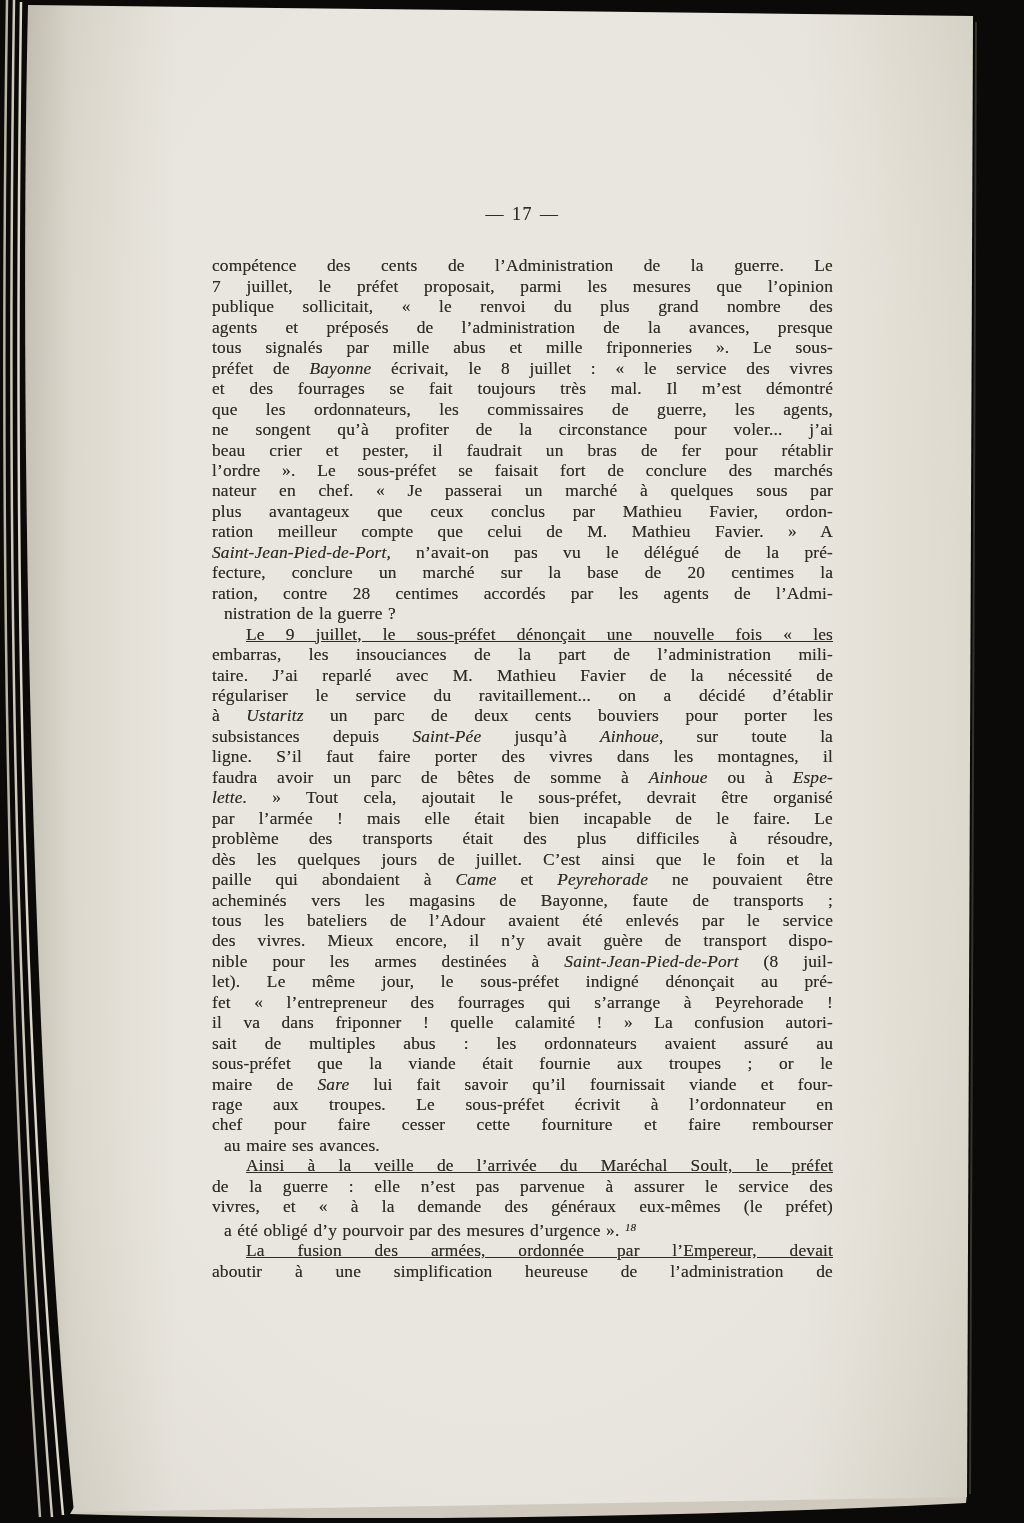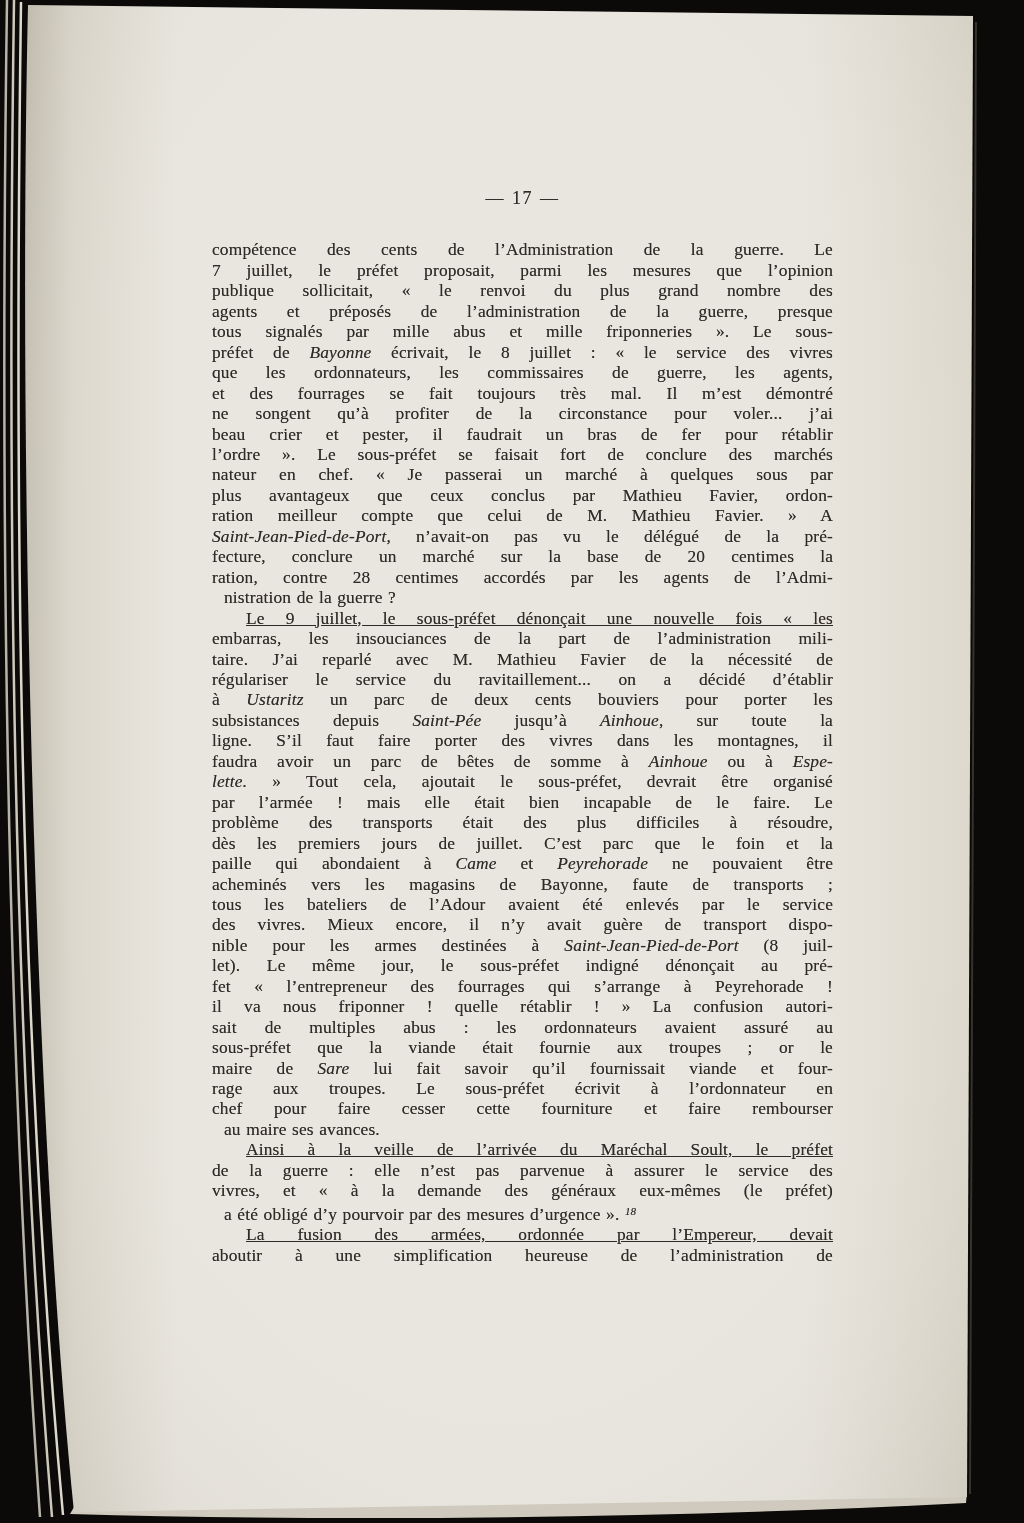"— 17 —" .text-col { top: 188px -> 204px }
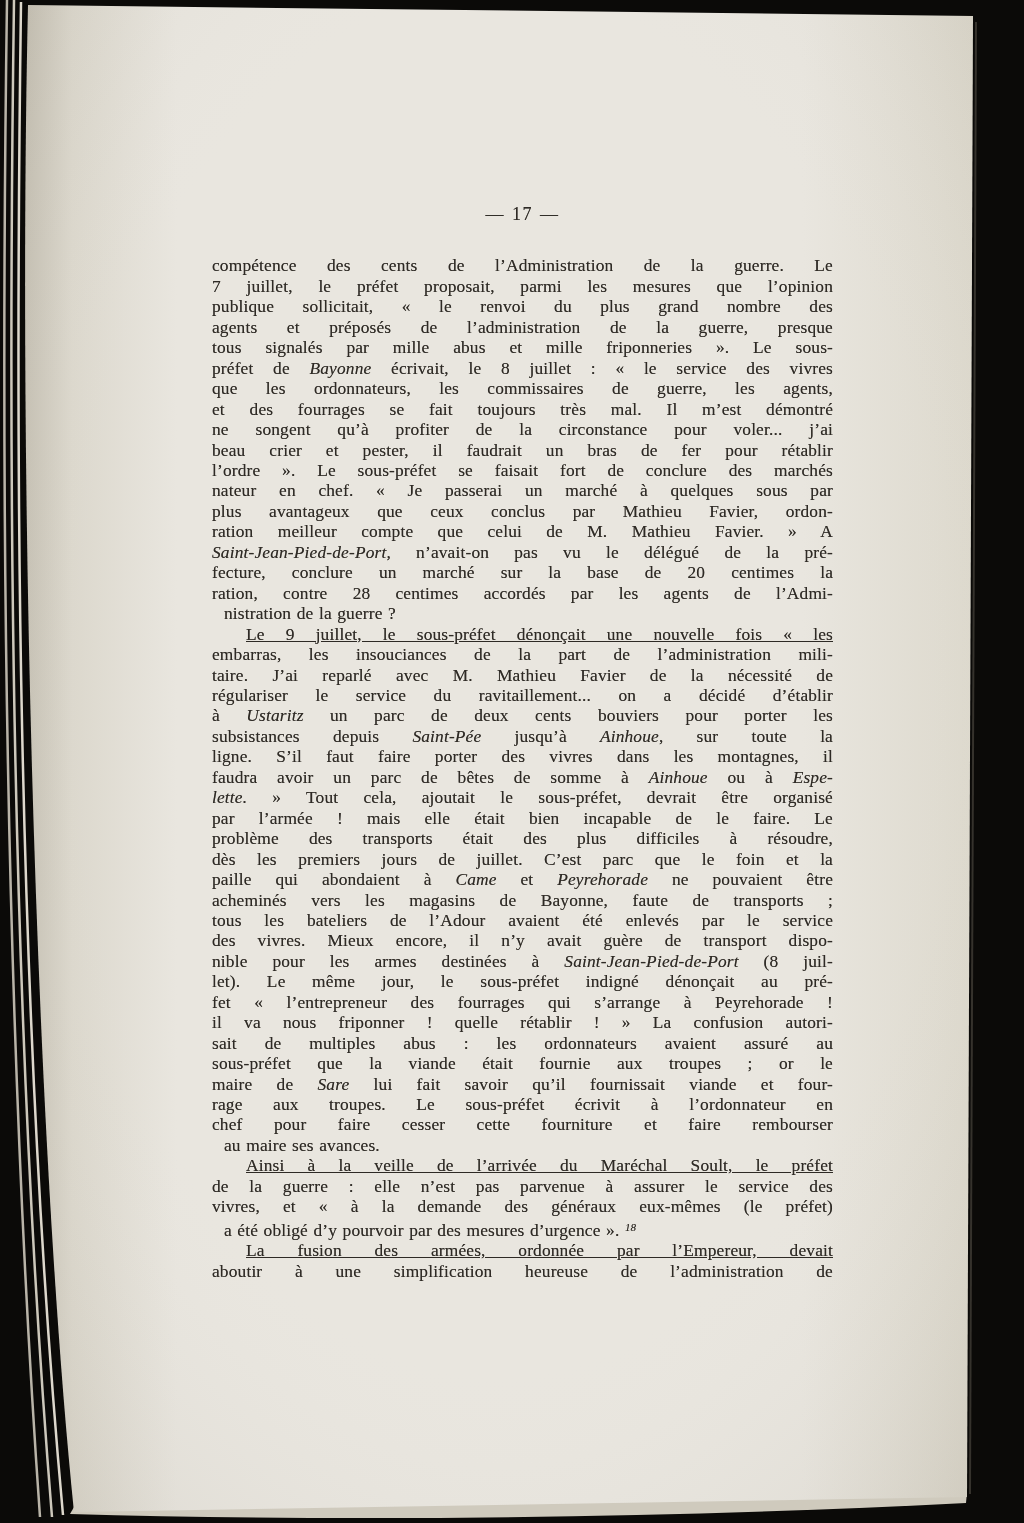"agents et préposés de l’administration" span { text: guerre -> avances }
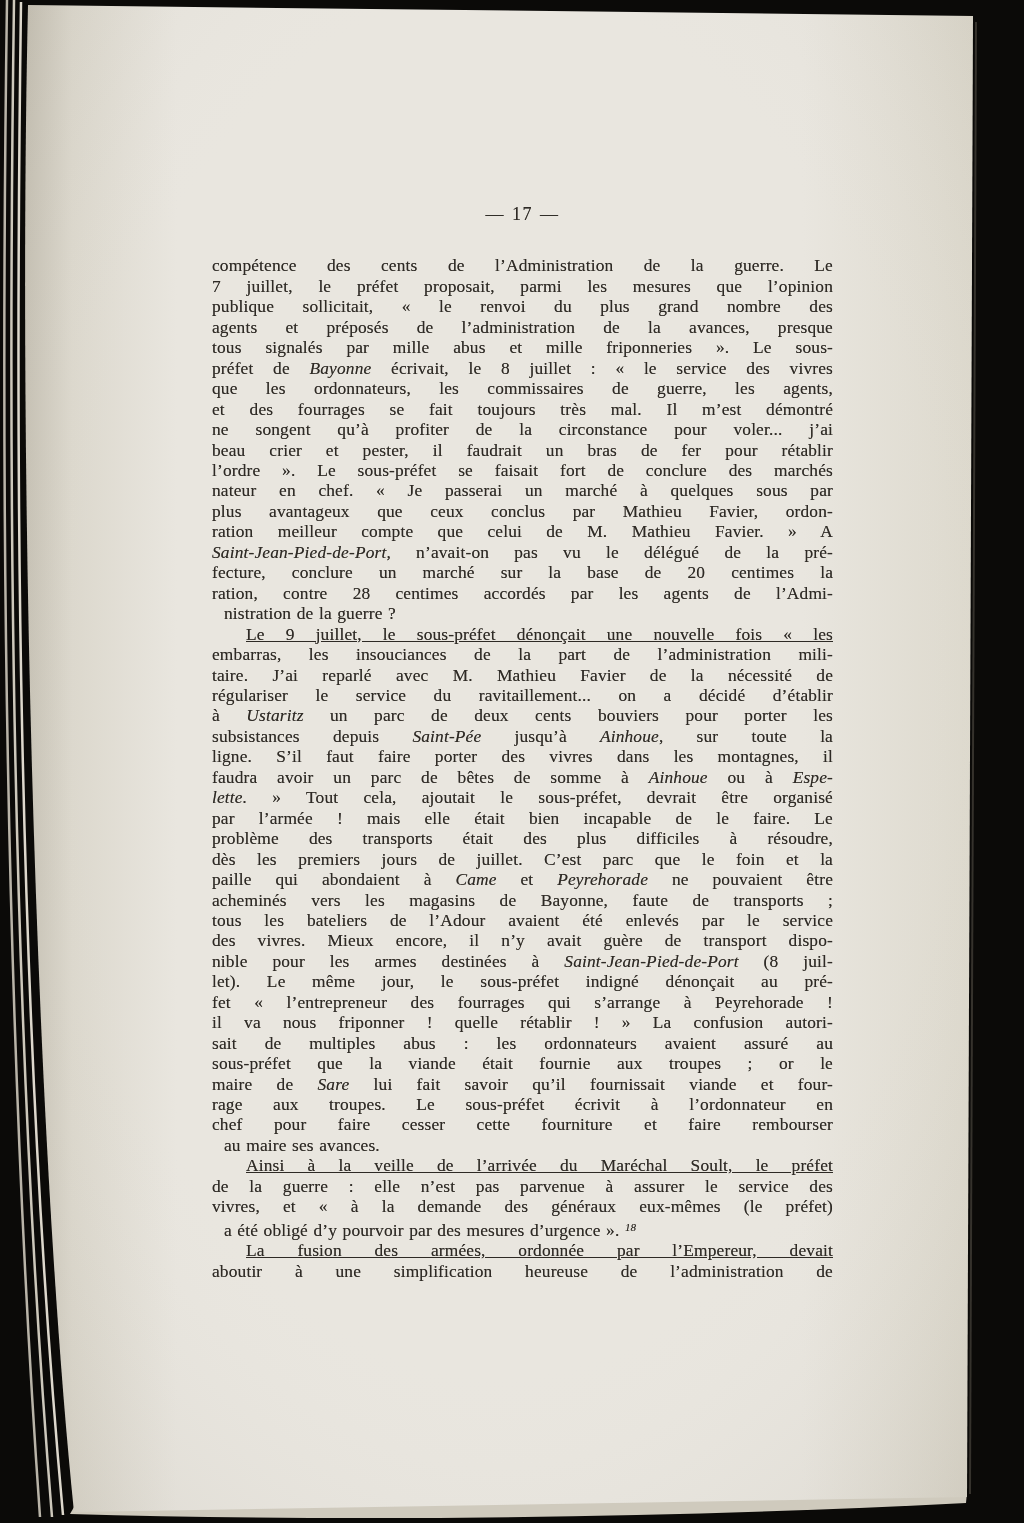"que les ordonnateurs, les commissaires" div.line { order: before "et des fourrages se fait" -> after "et des fourrages se fait" }
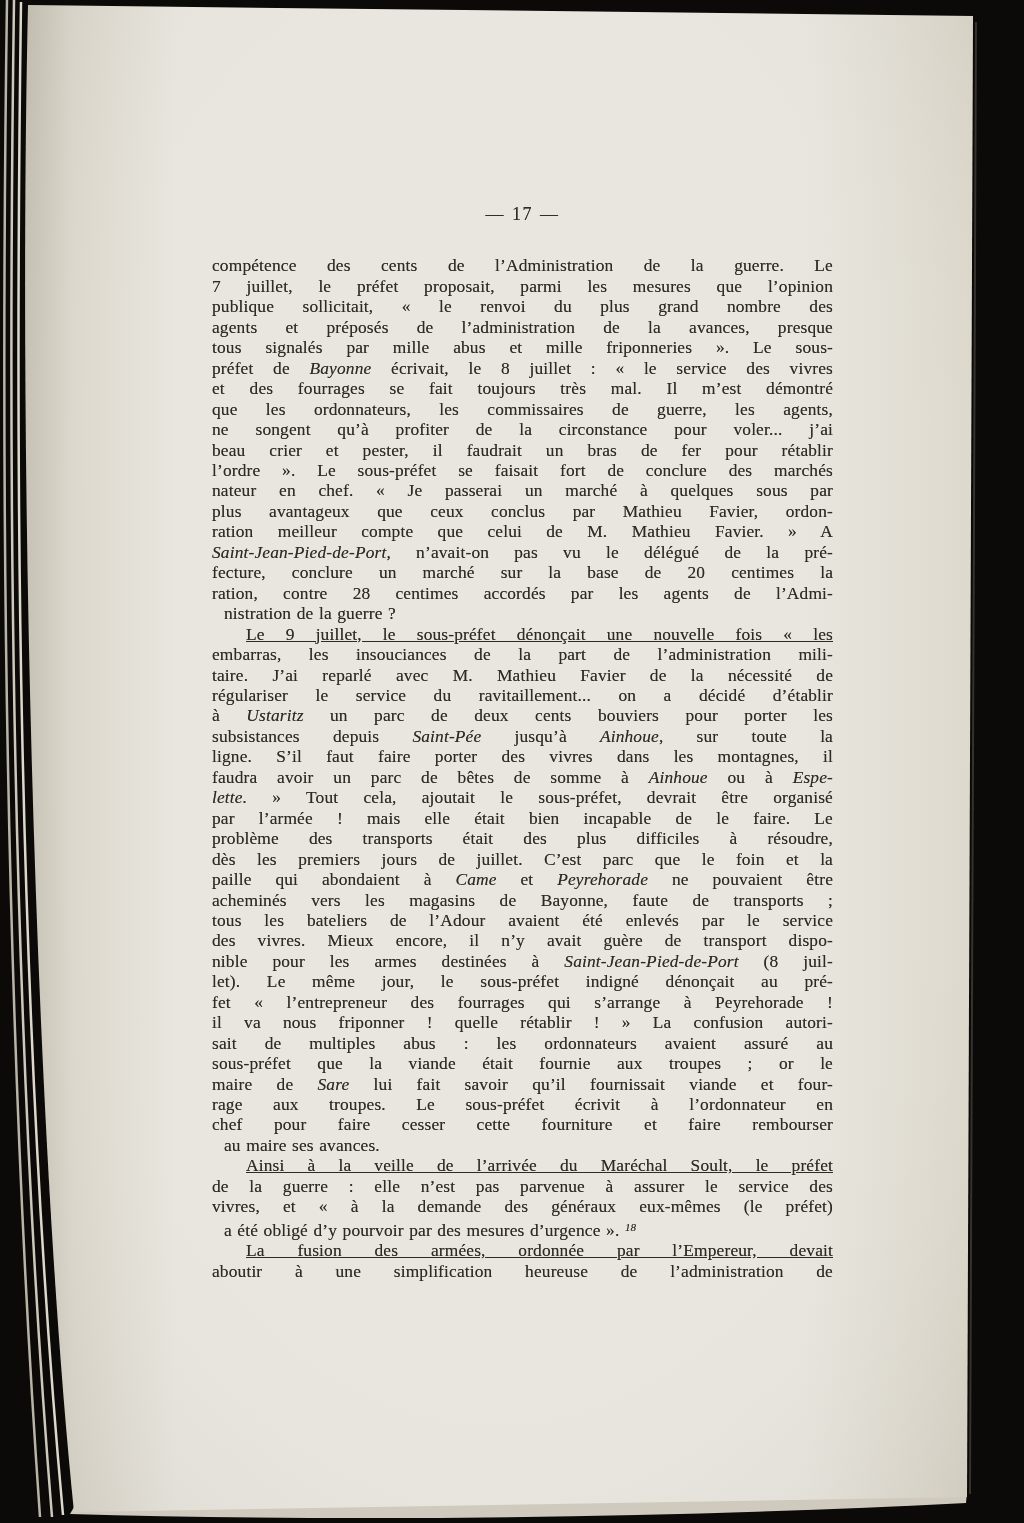"dès les premiers jours de" span { text: premiers jours de juillet. C’est parc -> quelques jours de juillet. C’est ainsi }
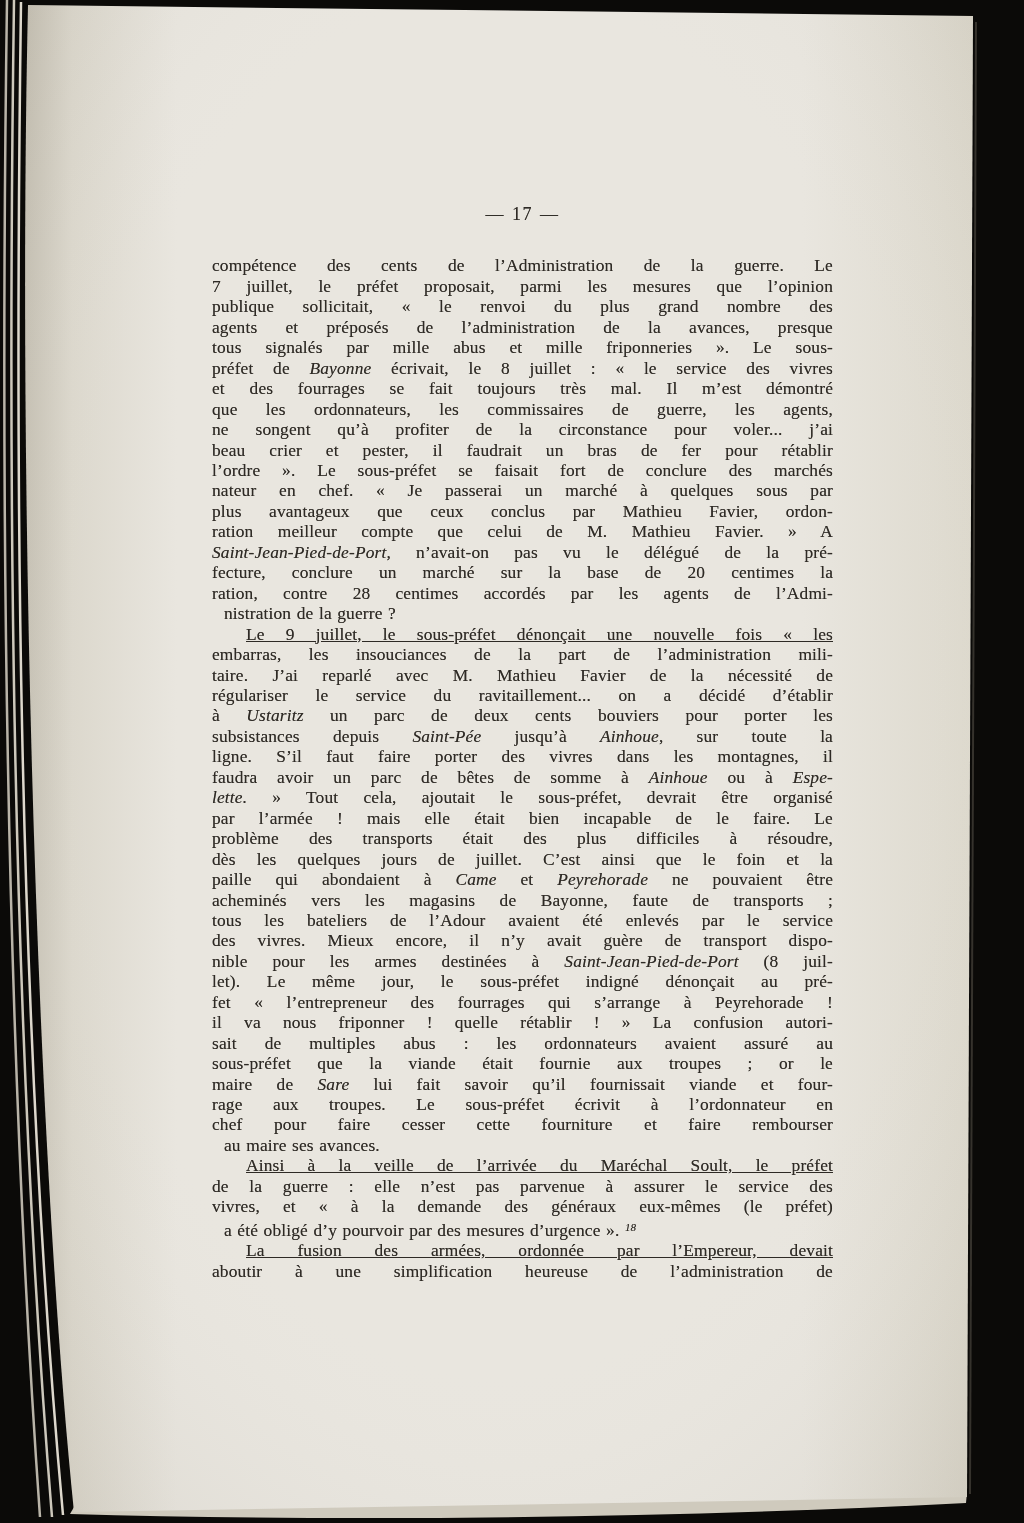"il va nous friponner !" span { text: nous friponner ! quelle rétablir -> dans friponner ! quelle calamité }
